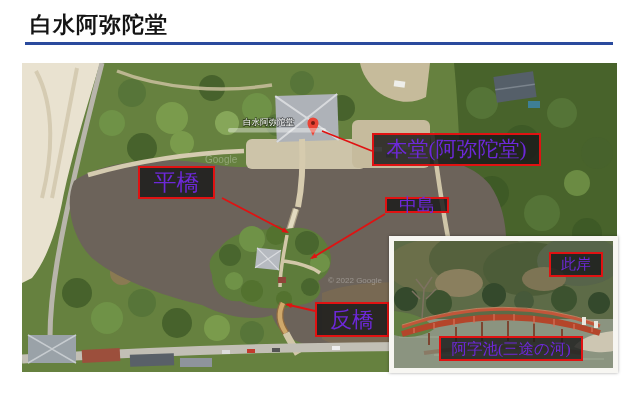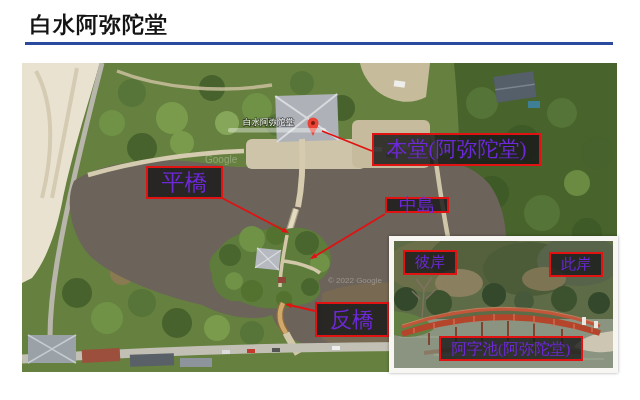"平橋" .cl-hirabashi { left: 146px -> 138px }
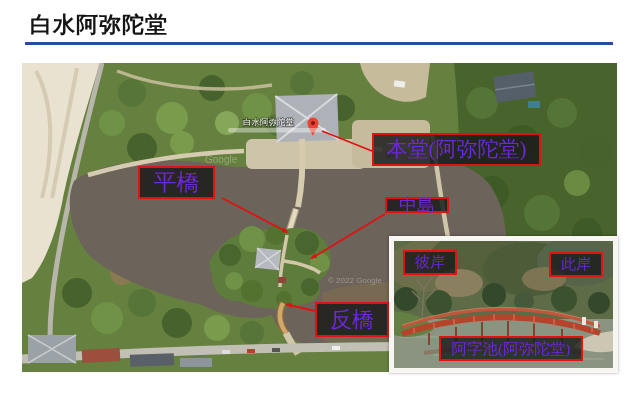"彼岸" div.callout { html: <div>彼岸</div> -> none }
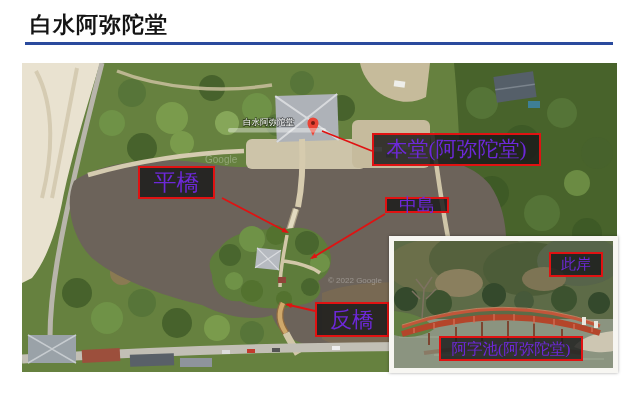"阿字池(阿弥陀堂)" div.callout { text: 阿弥陀堂 -> 三途の河 }
